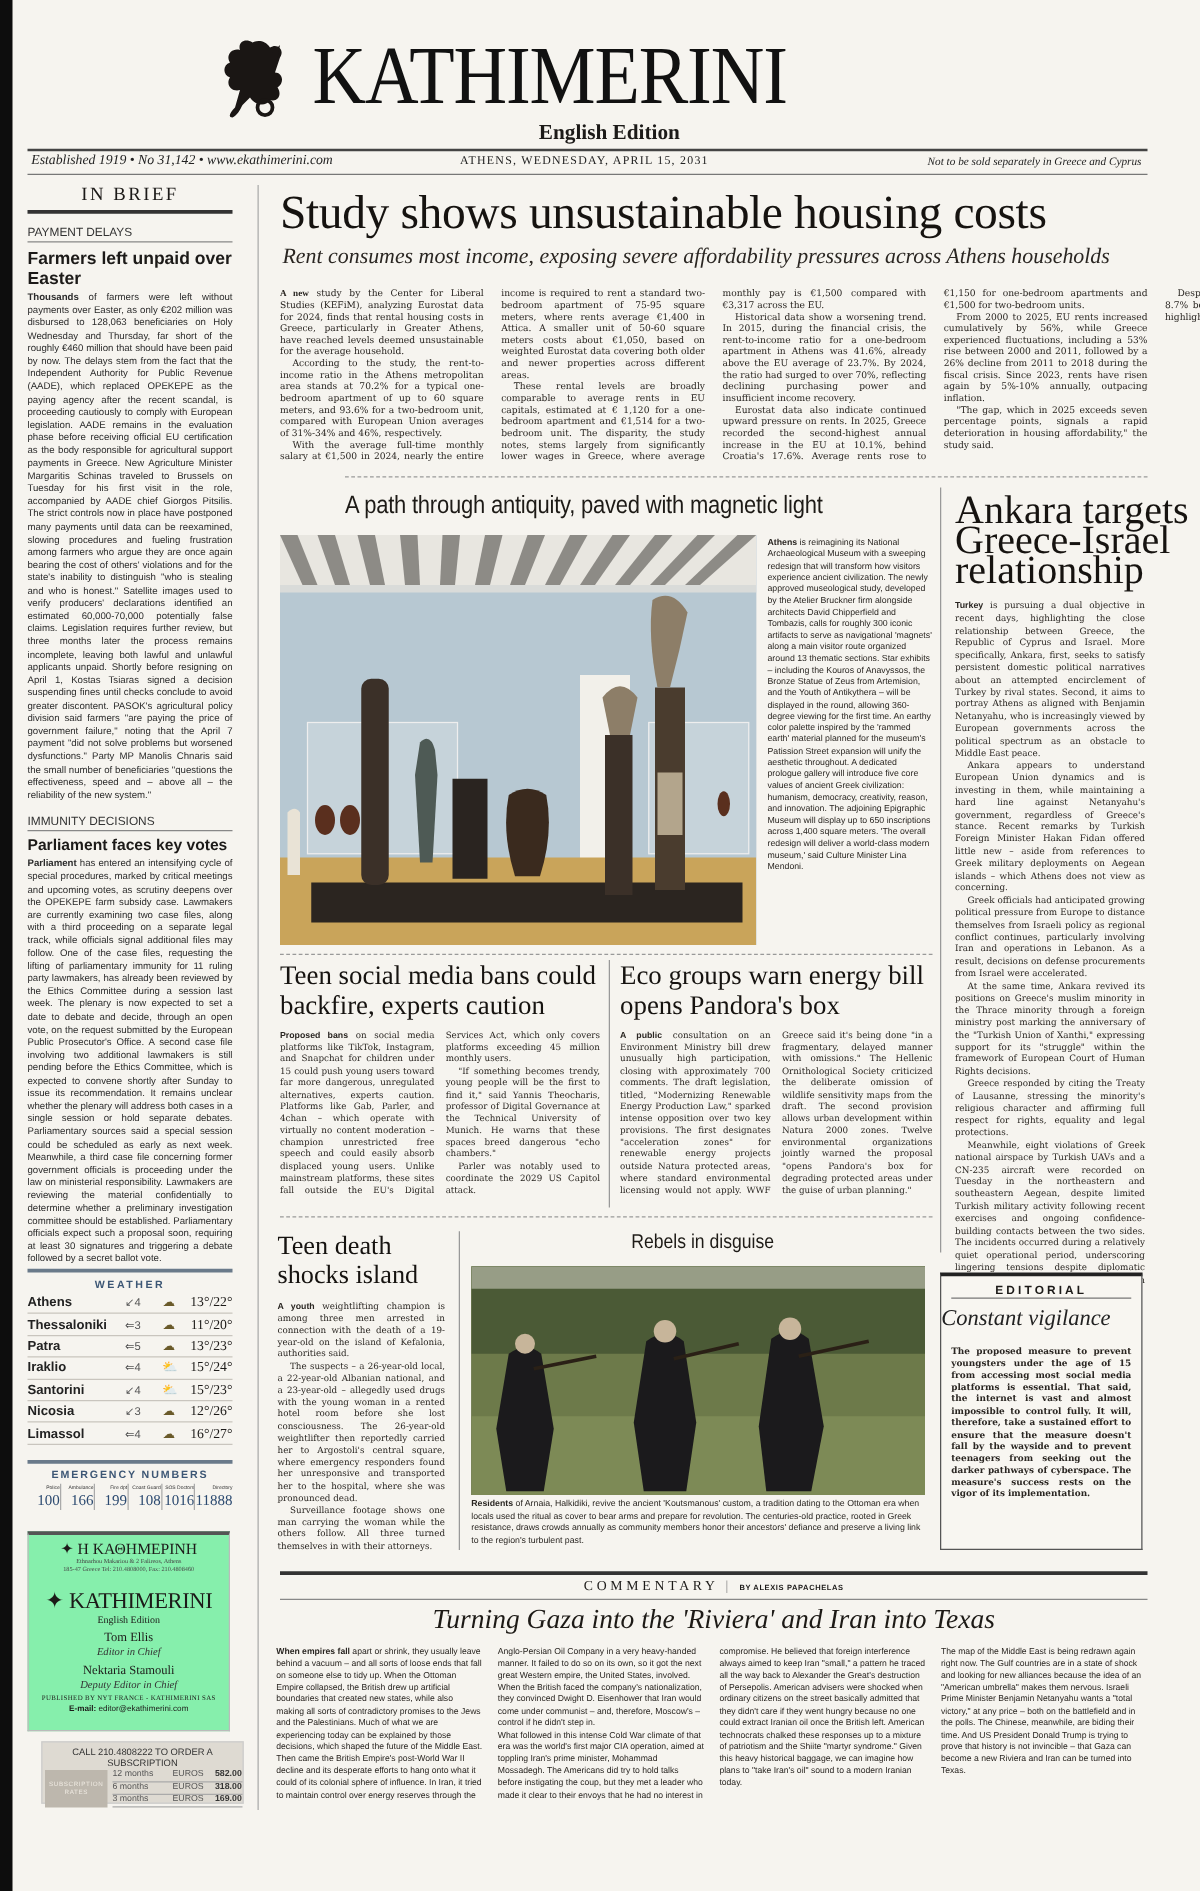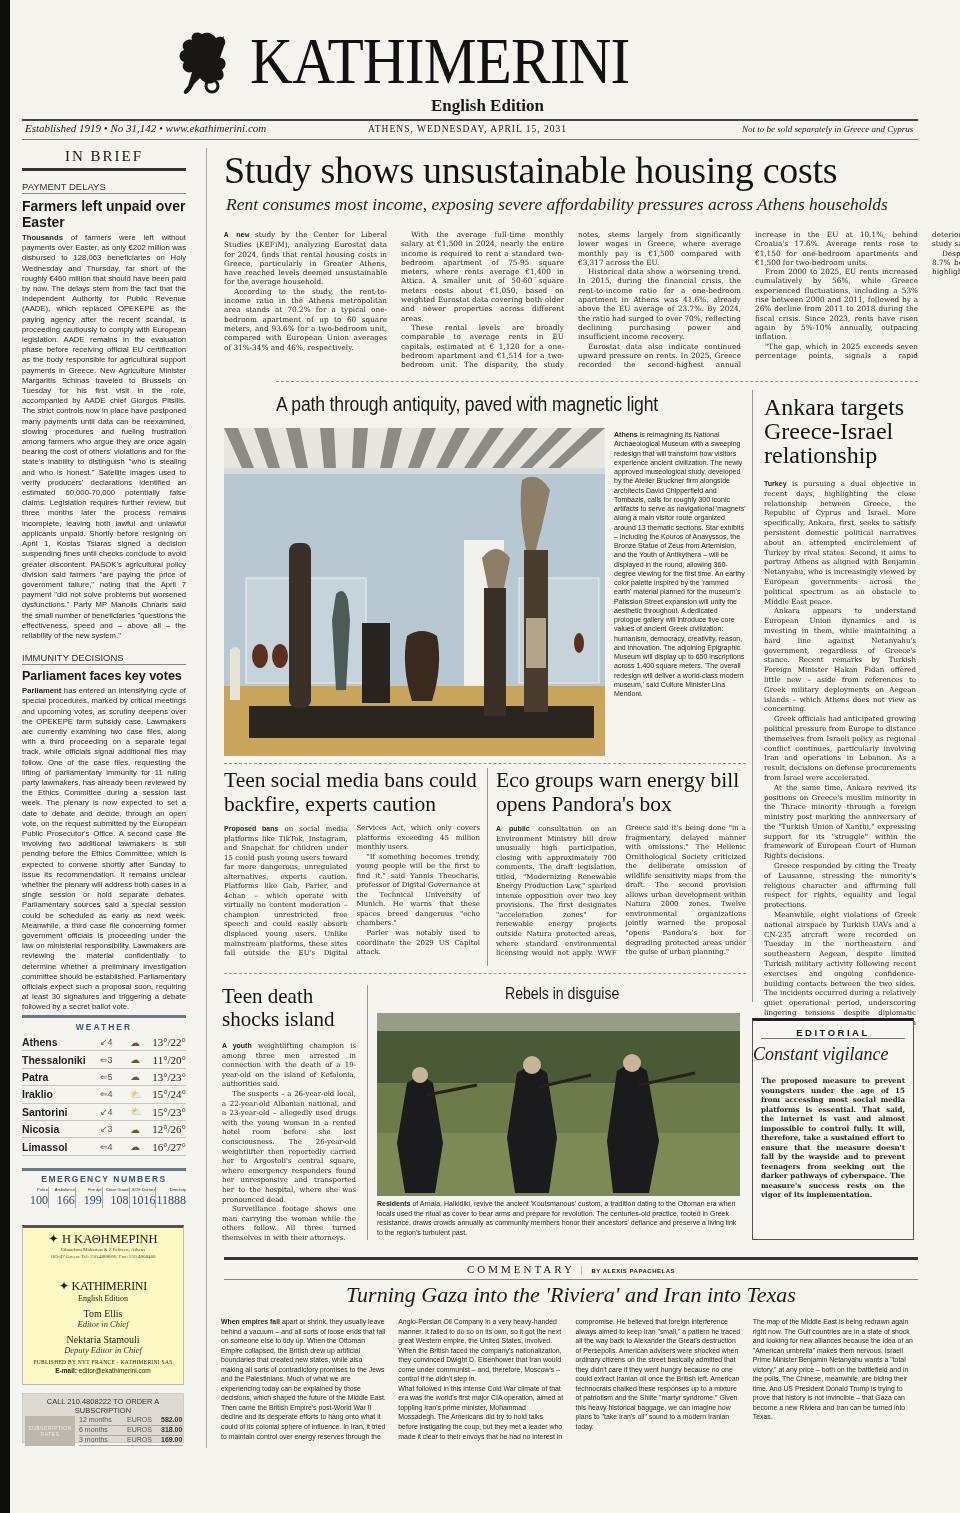"A new" .lead-cols b { font-family: Liberation Mono, monospace -> Liberation Serif, serif }
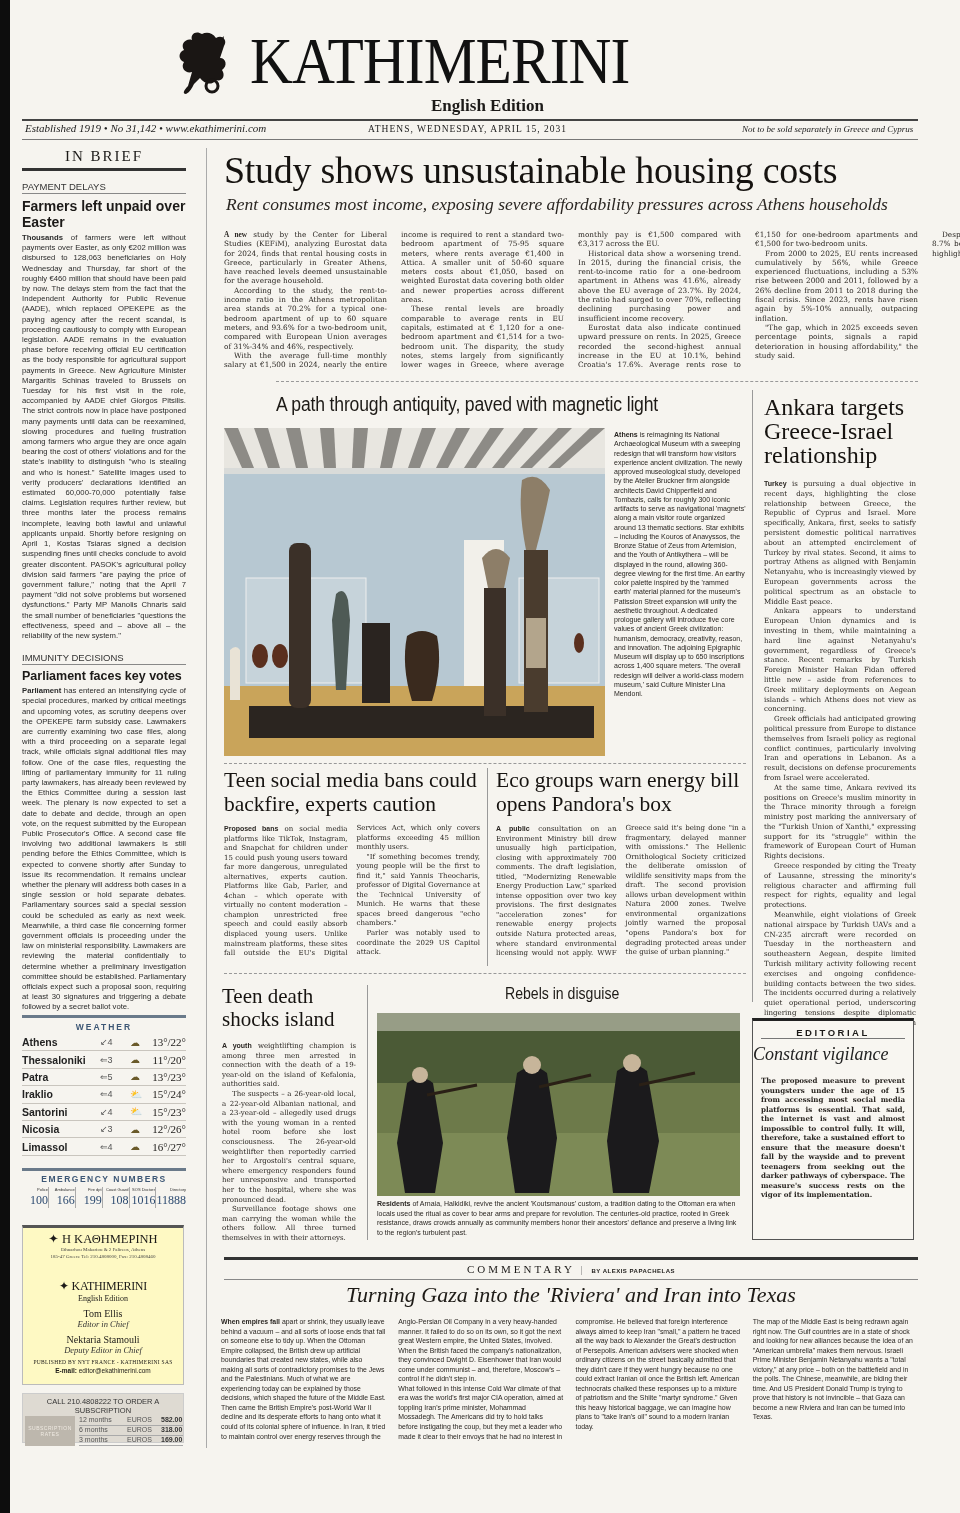"Ankara targets Greece-Israel" .ank-h { font-size: 24px -> 32px }
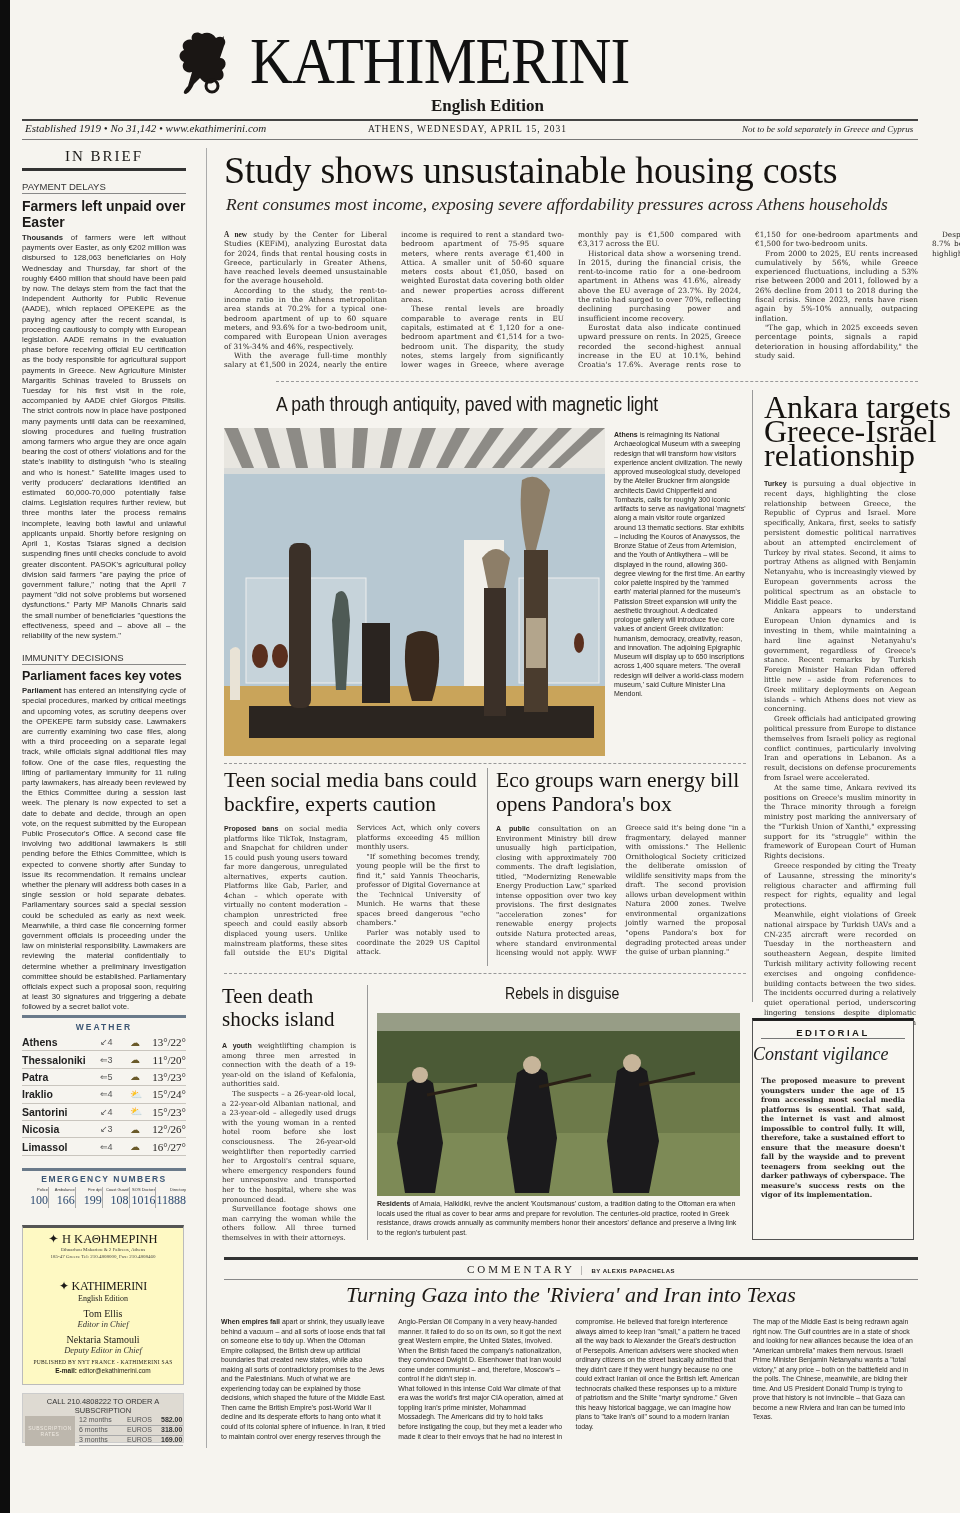"✦ Η ΚΑΘΗΜΕΡΙΝΗ" .staff { background: #fef9c3 -> #86efac }
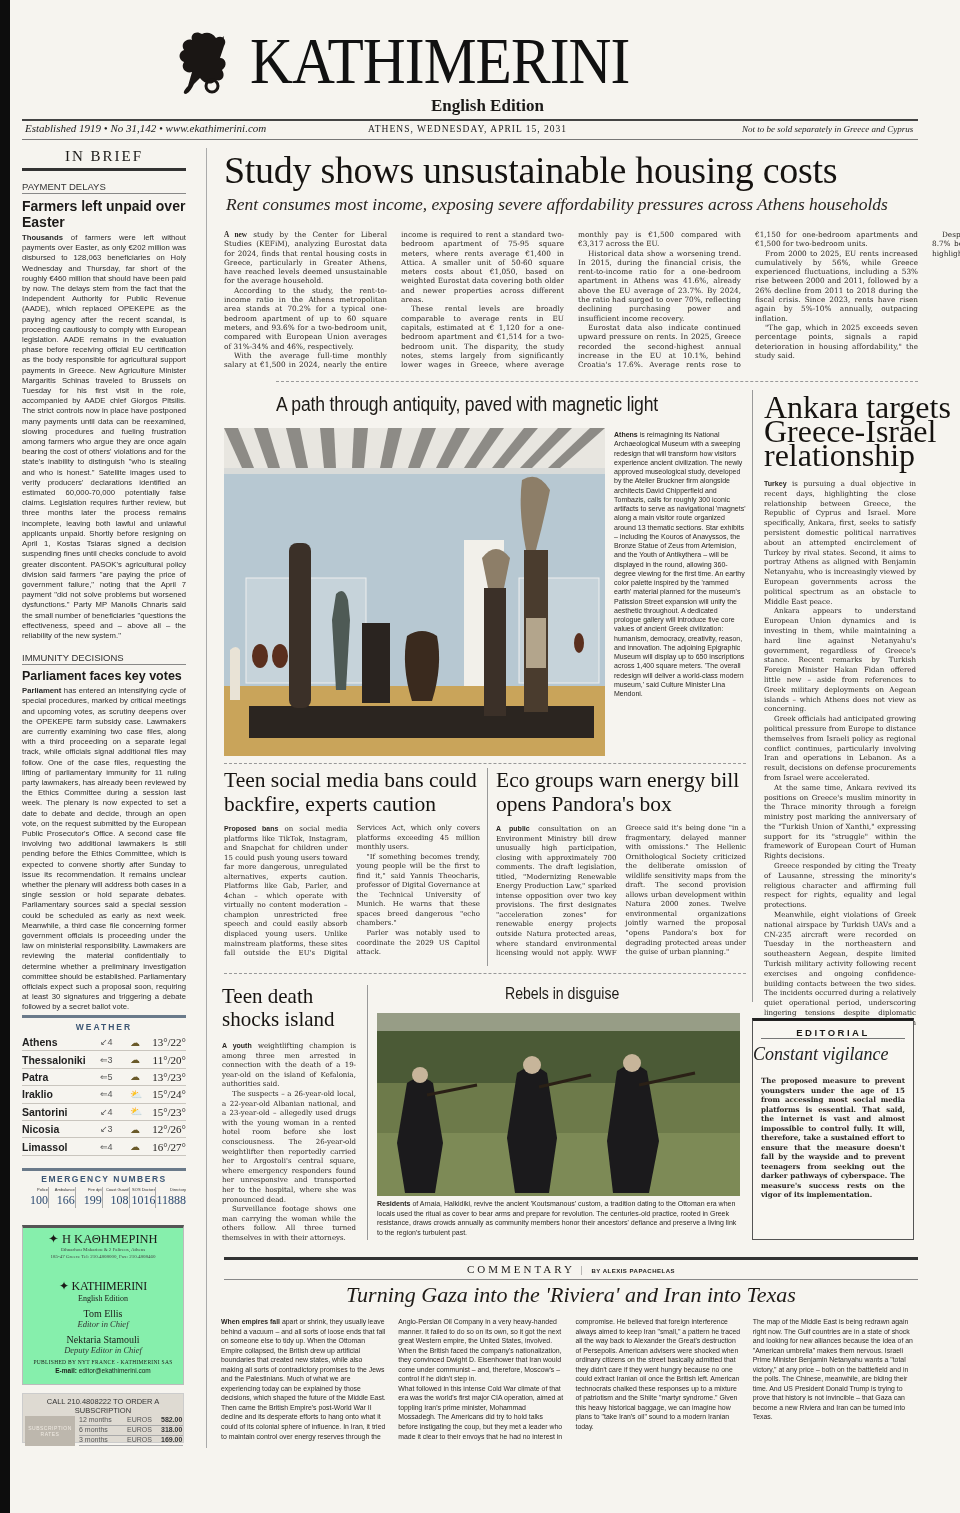"✦ KATHIMERINI" .staff .lg { font-size: 12px -> 18px; margin-top: 19px -> 9px }
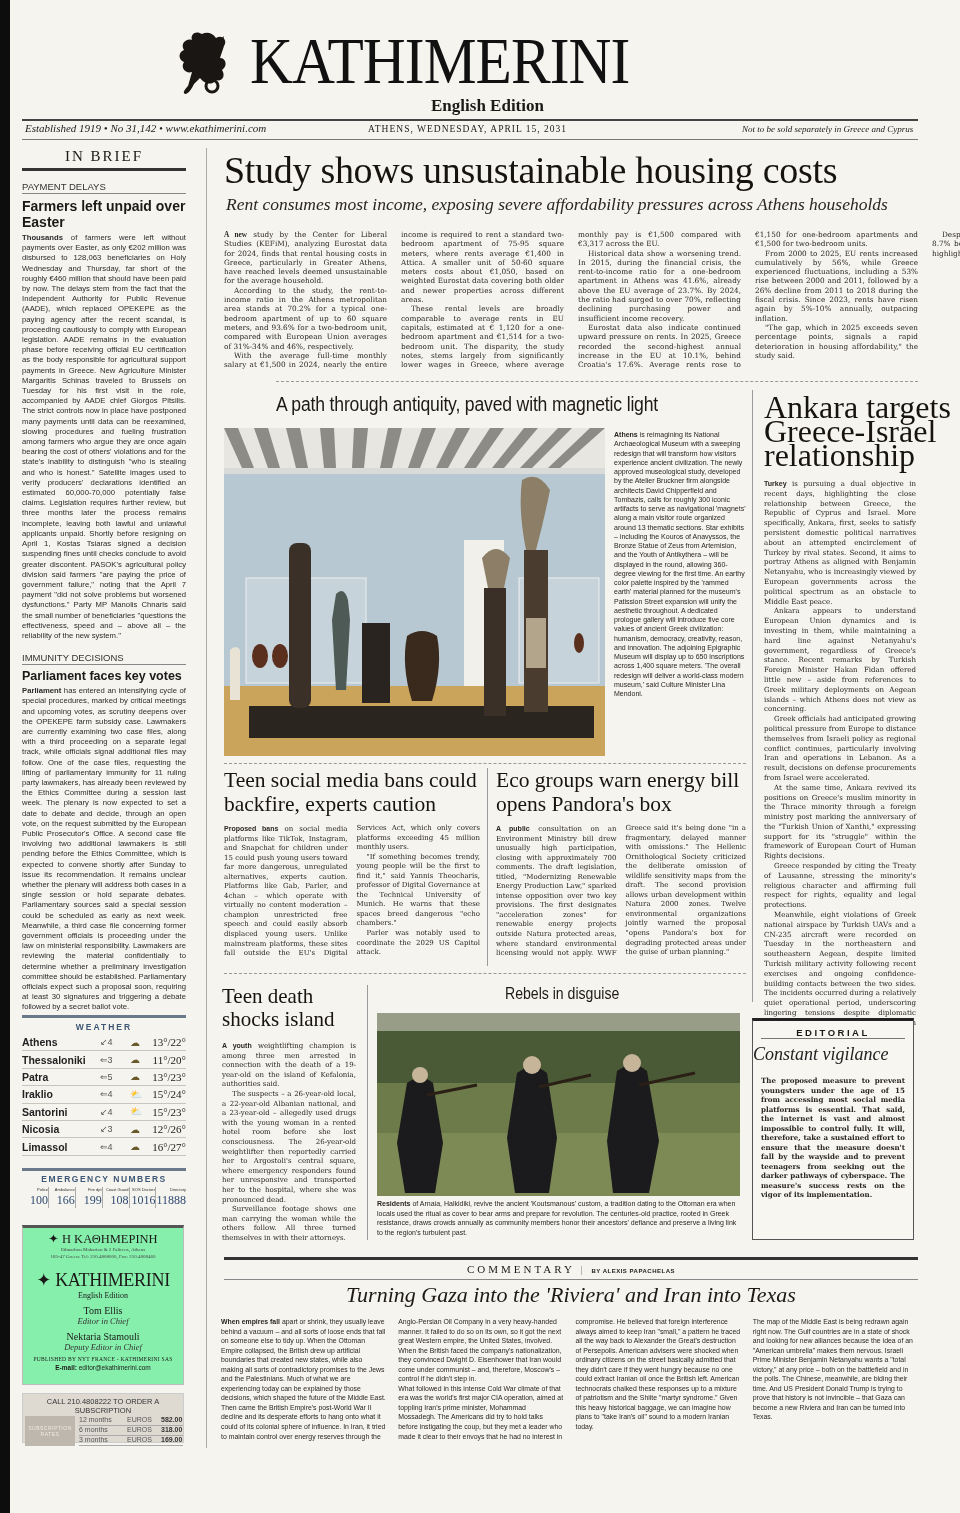"CALL 210.4808222 TO ORDER A" .subs { left: 22px -> 33px }
